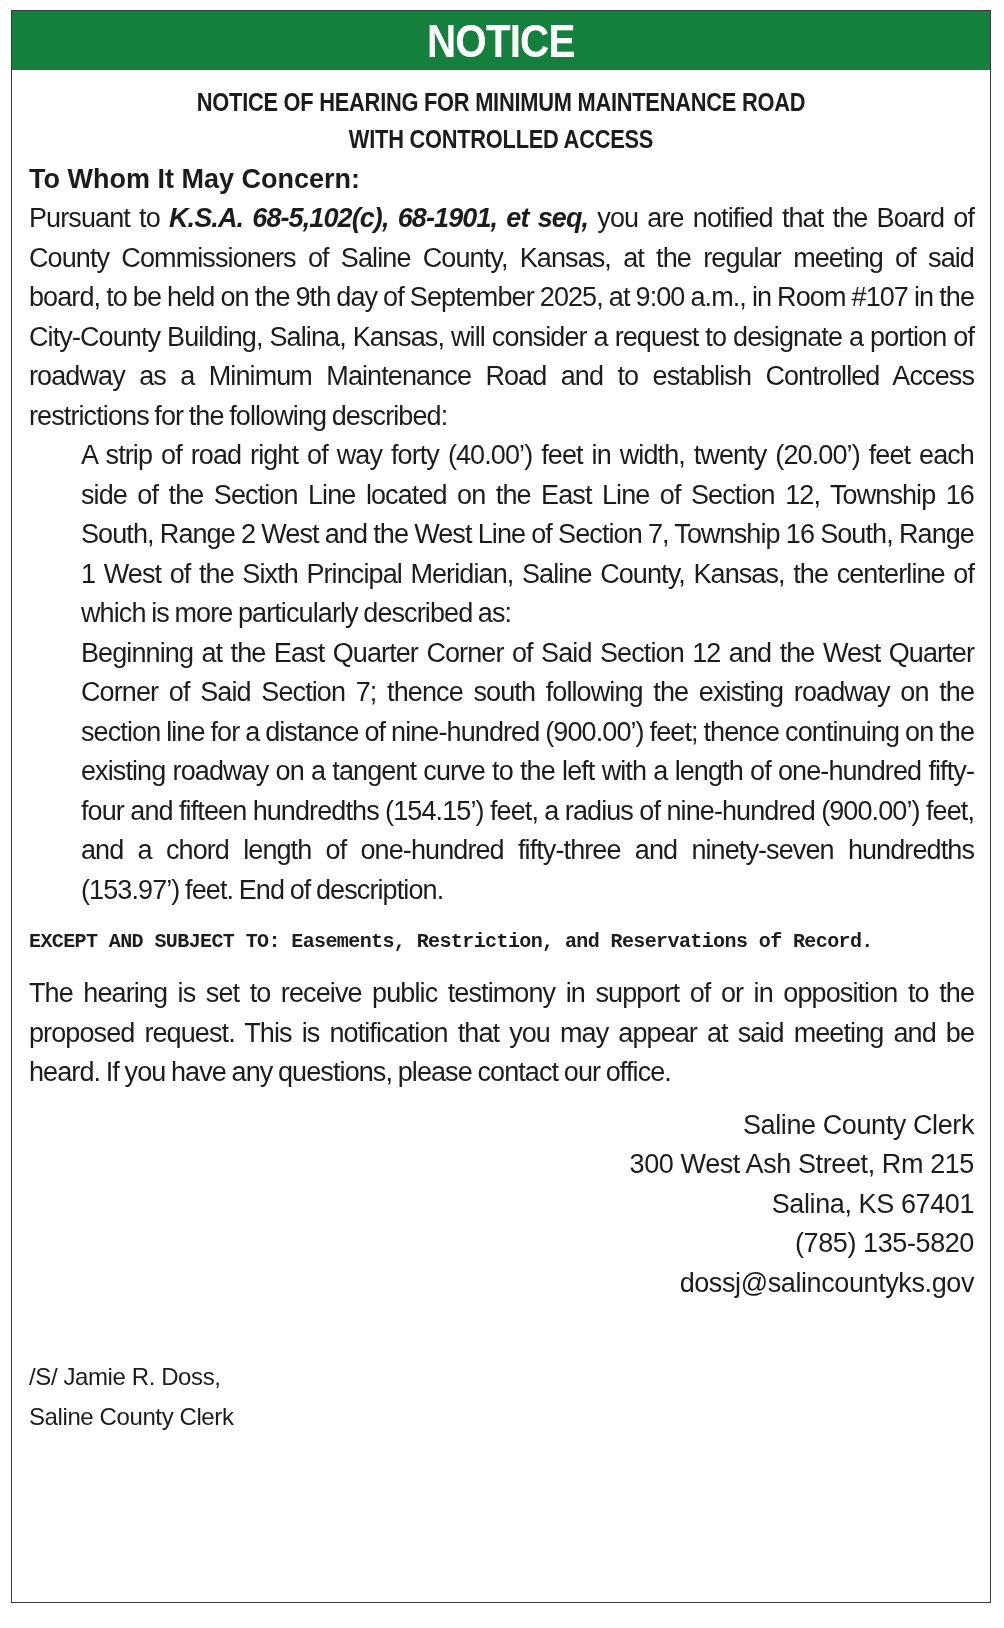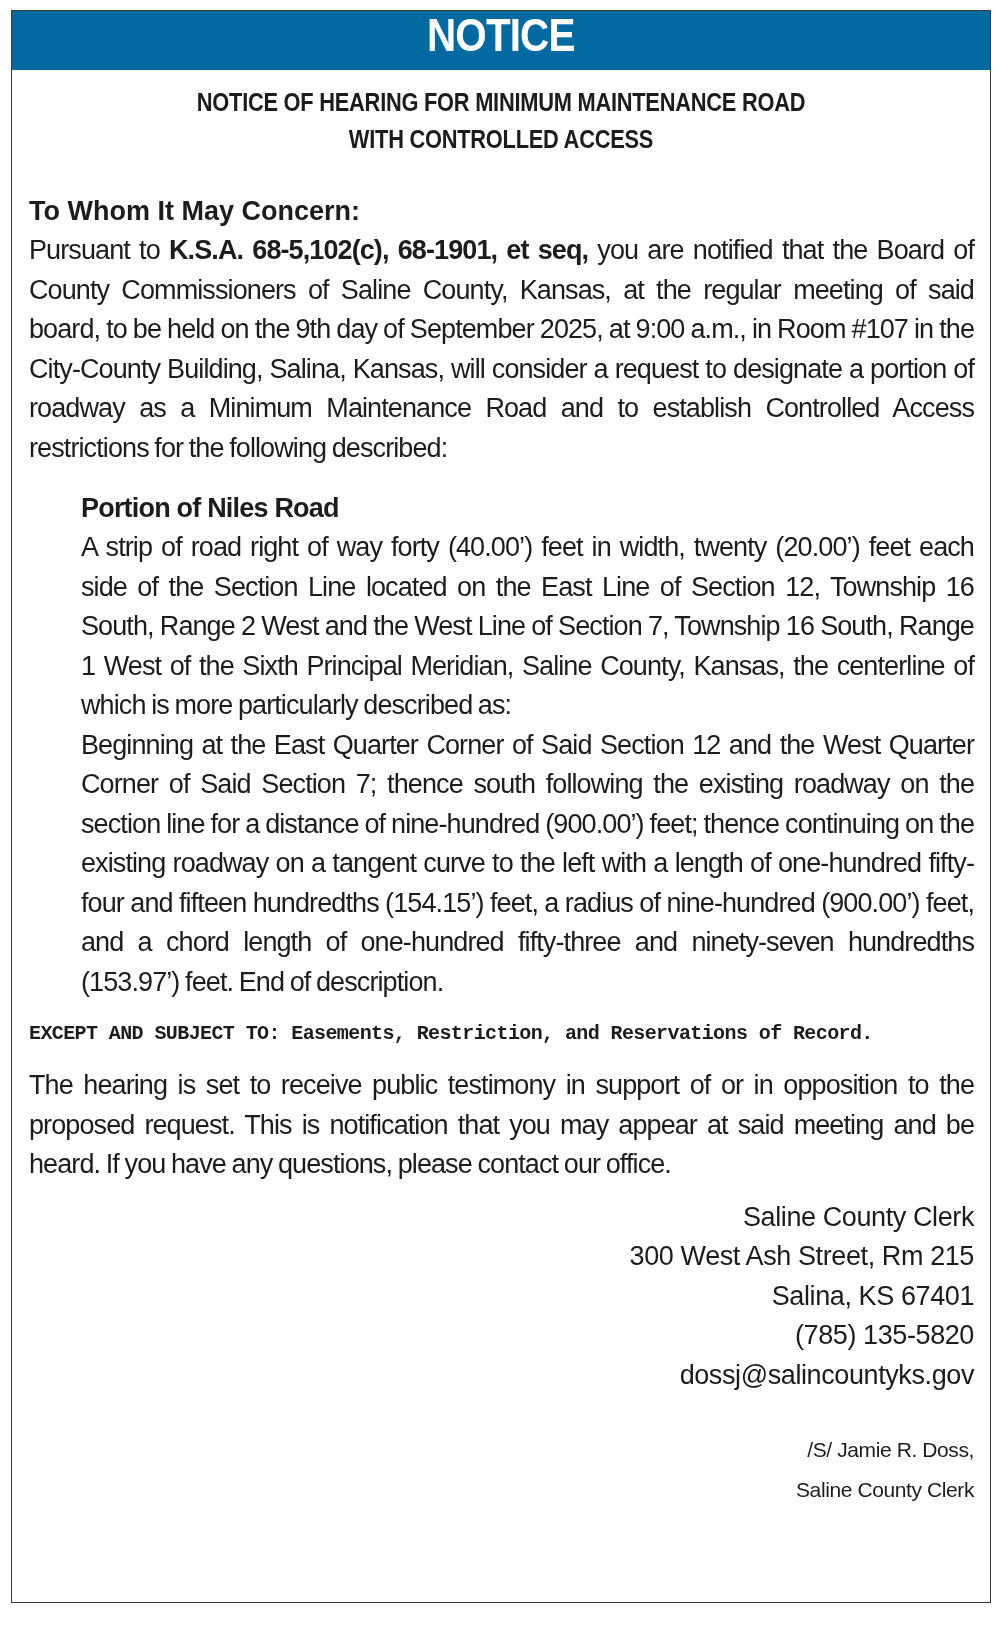"NOTICE" .banner { align-items: flex-start -> center; background: #0369a1 -> #15803d }
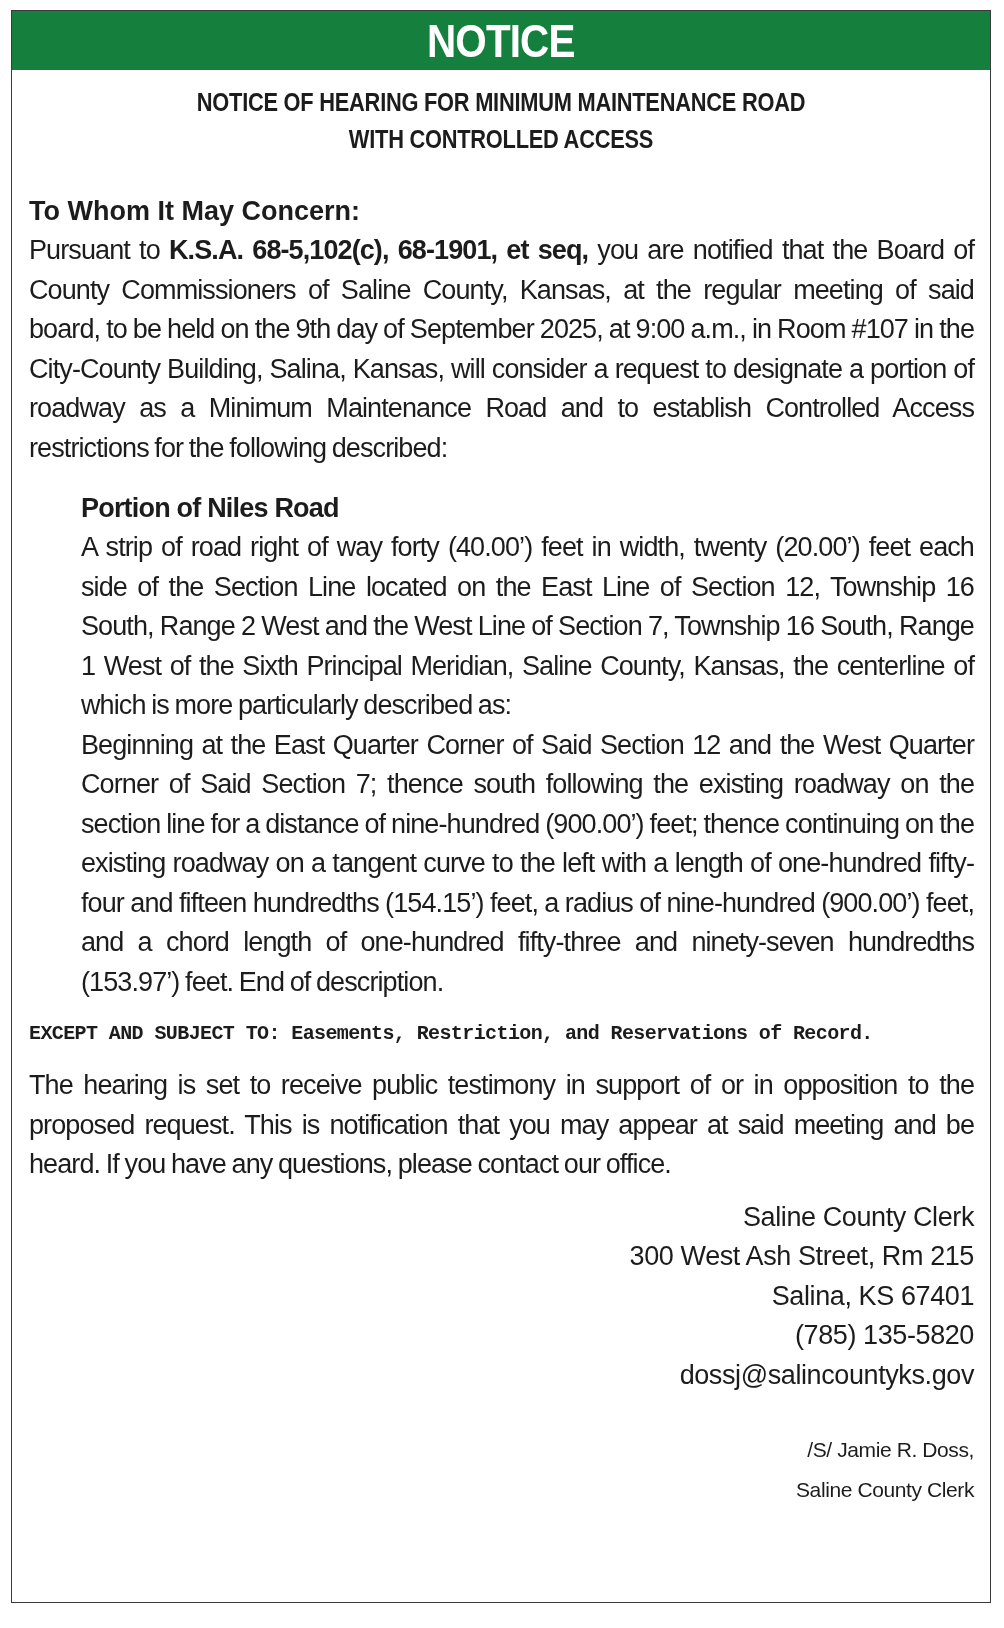"To Whom It May Concern:" .salutation { margin-top: 33px -> 1px }
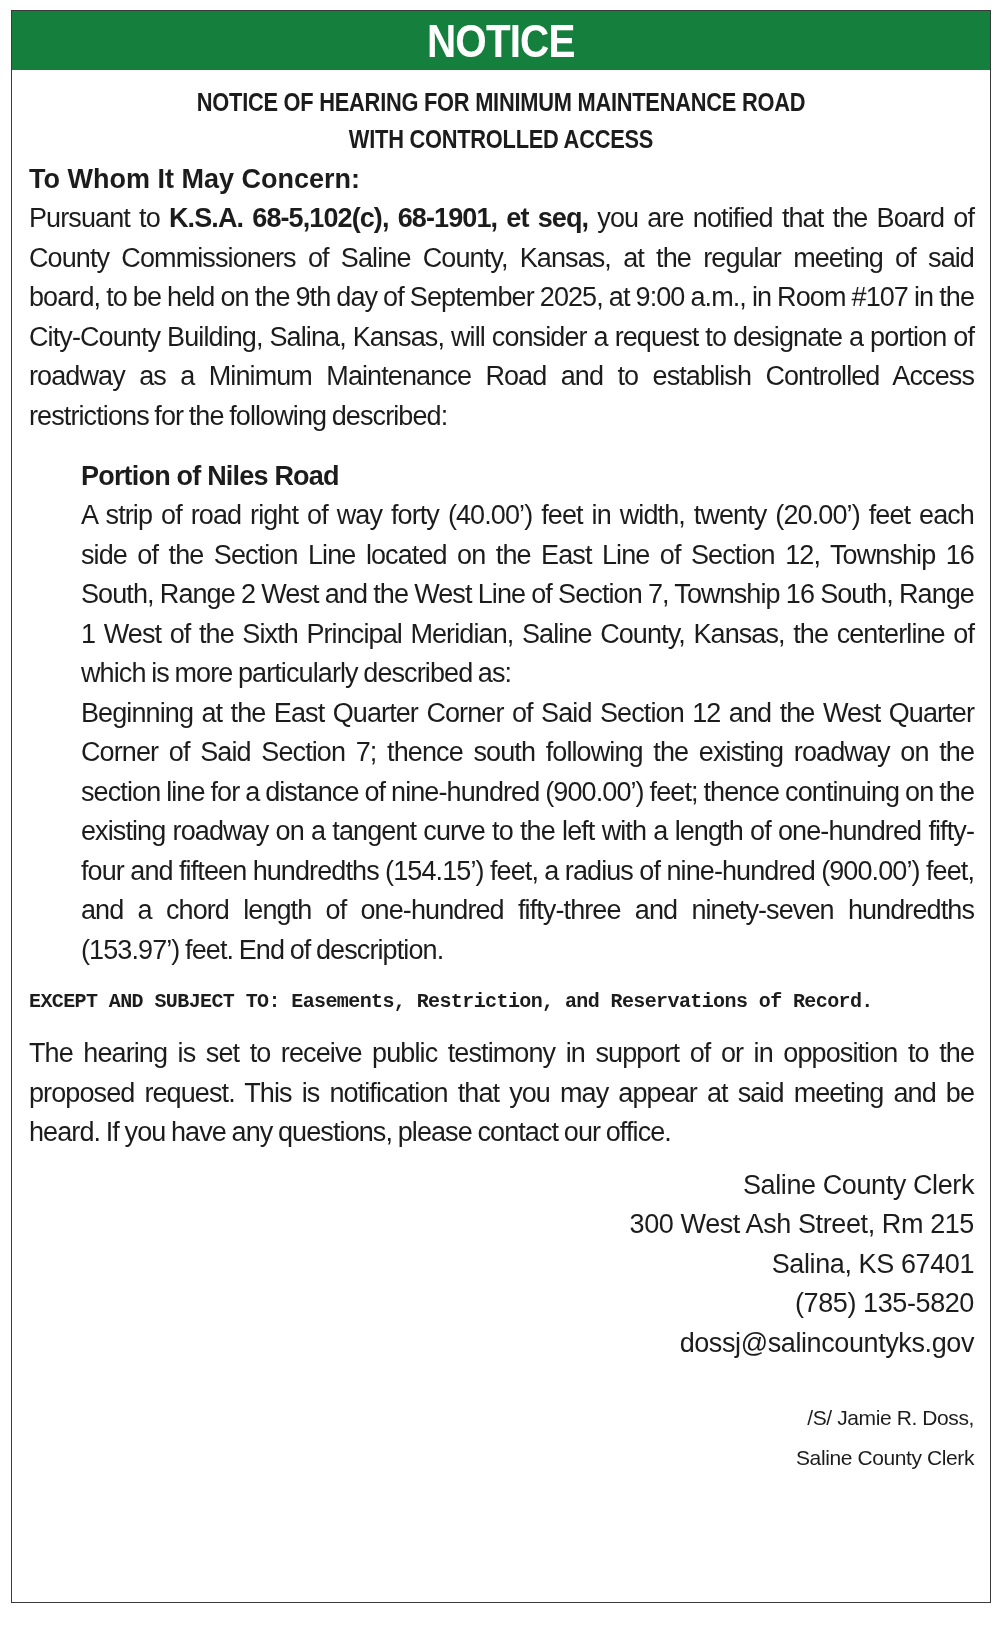"K.S.A. 68-5,102(c), 68-1901, et seq," b i, .cite { font-style: none -> italic }
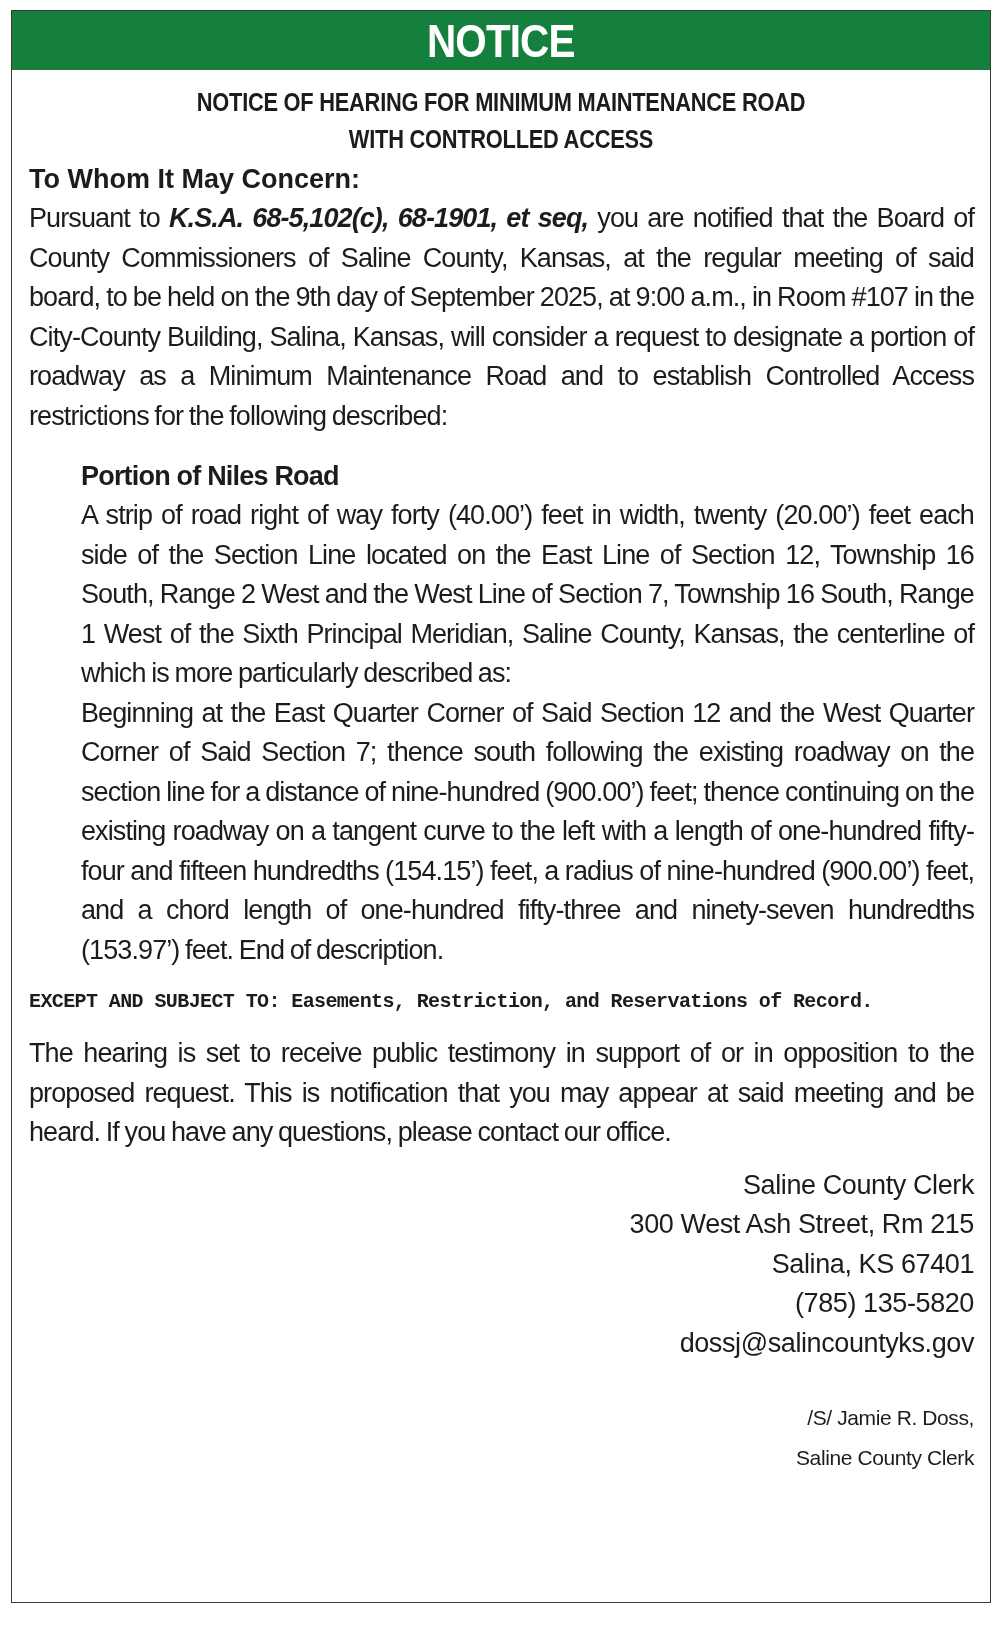"Portion of Niles Road" p.section-head { html: <p>Portion of Niles Road</p> -> none }
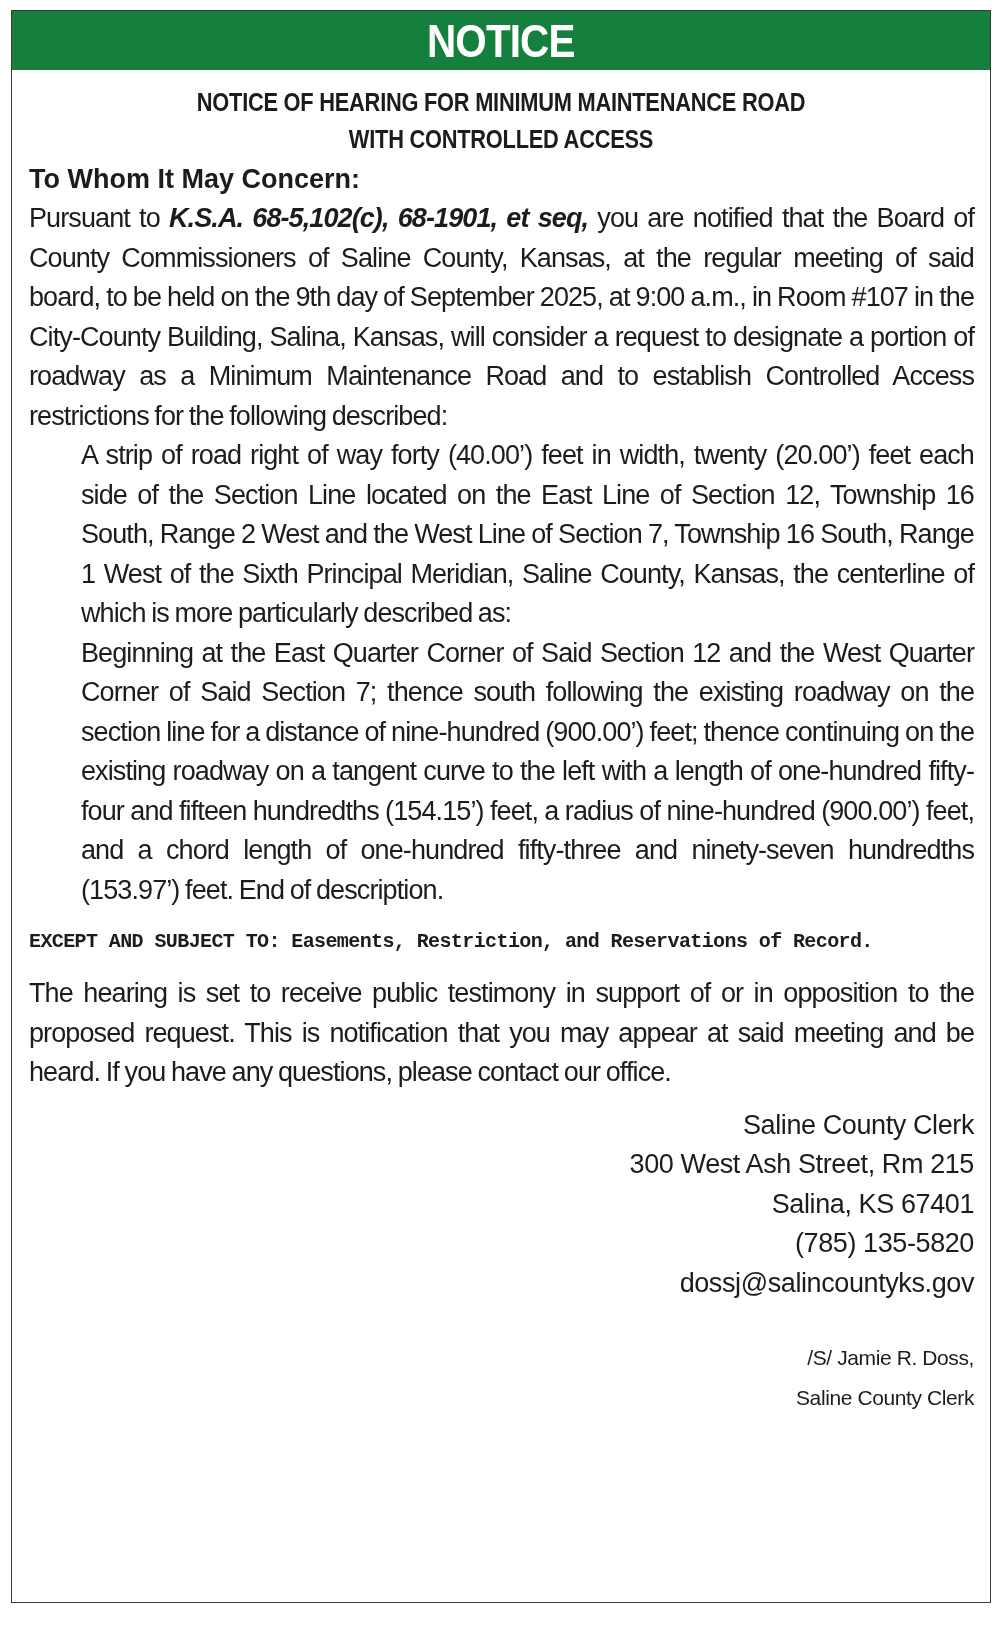"/S/ Jamie R. Doss," .sig2 { font-size: 21px -> 24px; margin-top: 35px -> 54px; text-align: right -> none }
